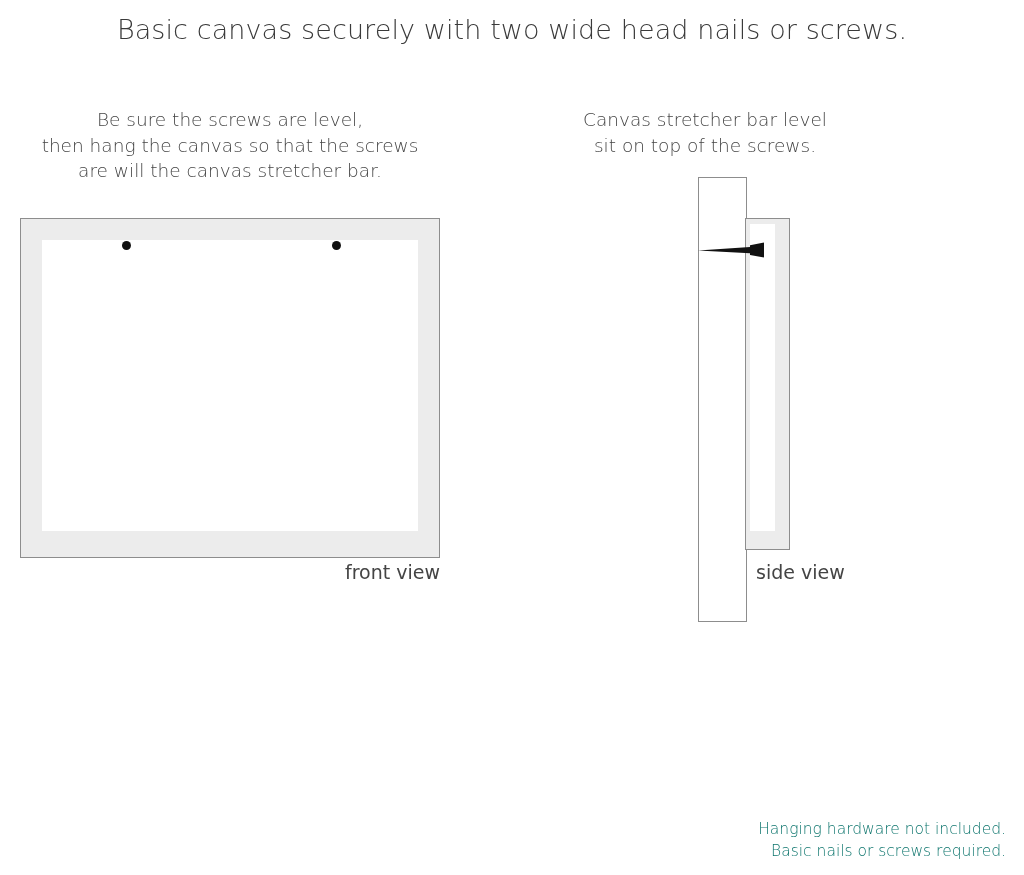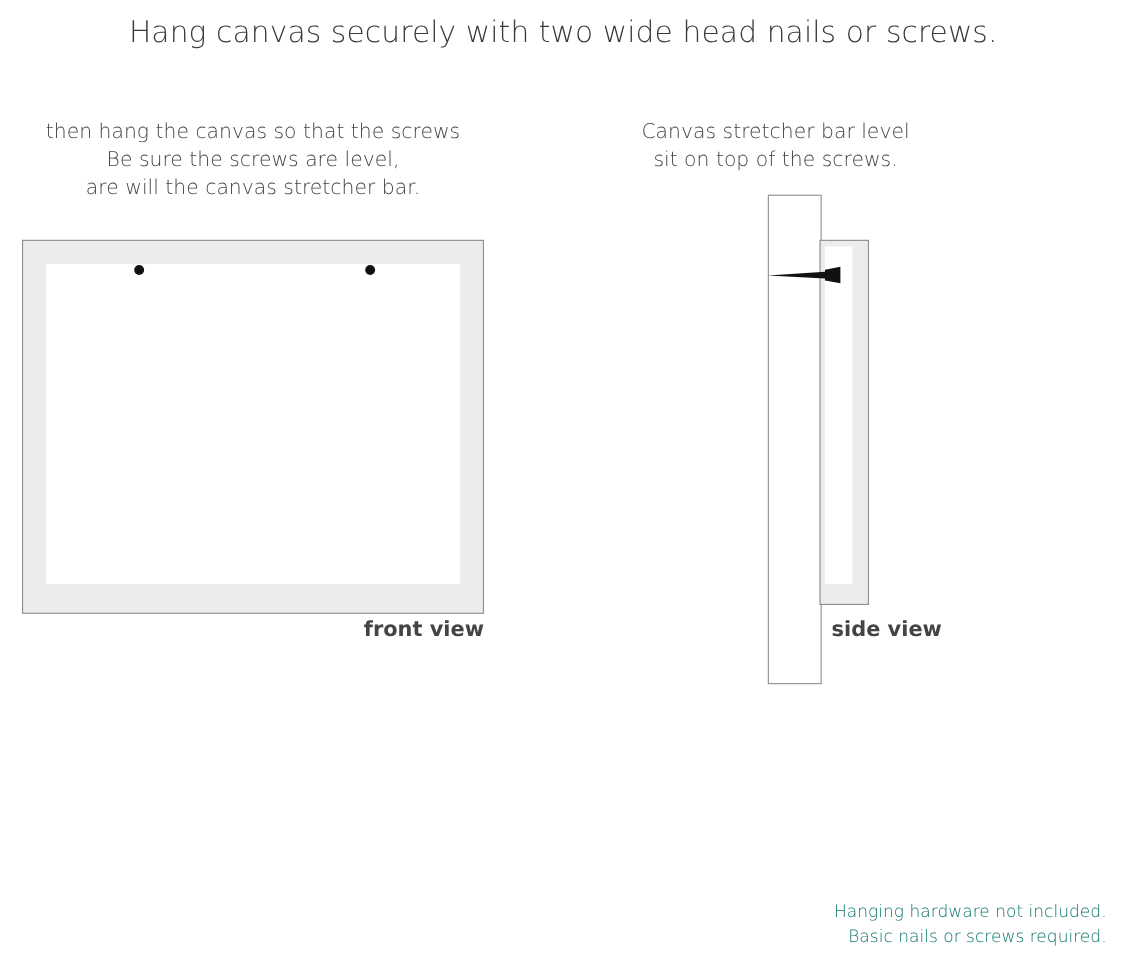"Hang canvas securely with two" div.title { text: Hang -> Basic }
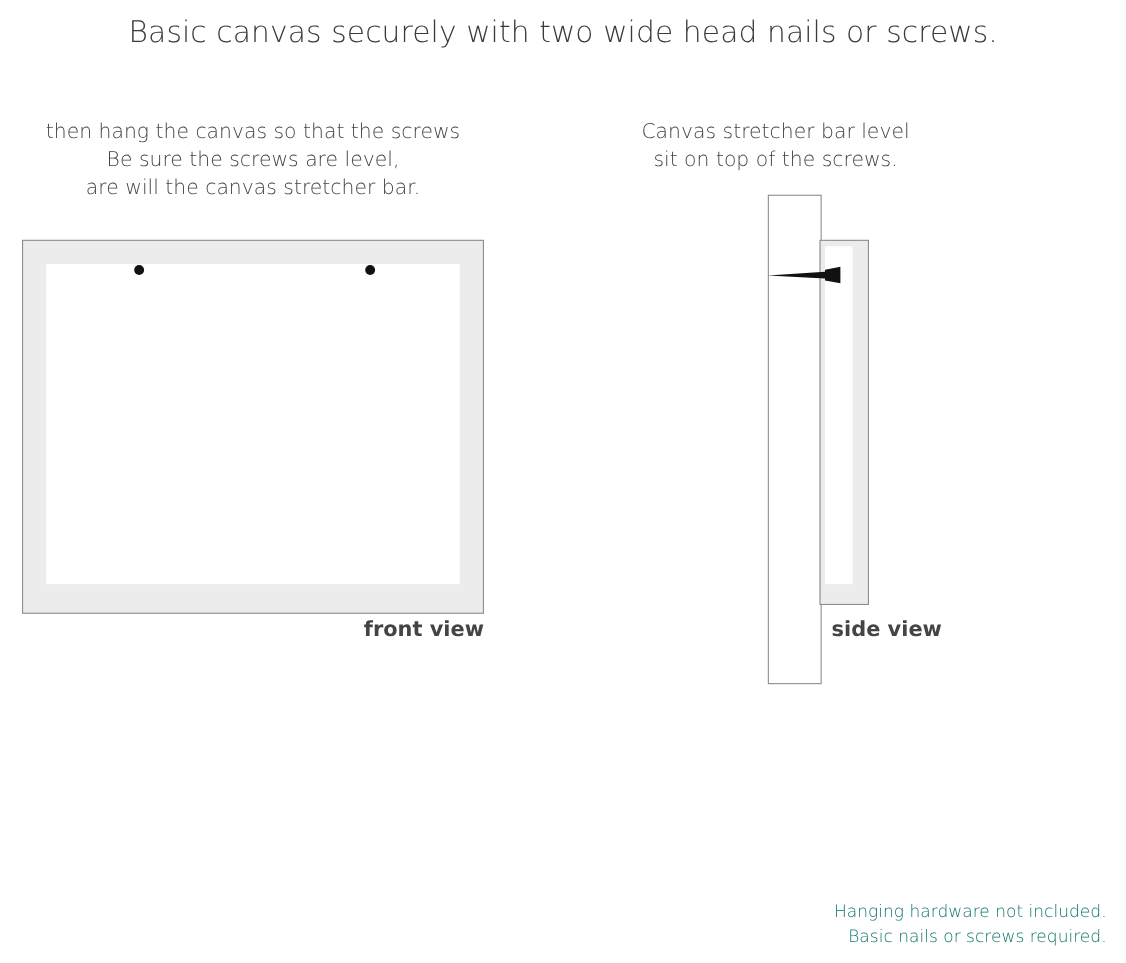"then hang the canvas so" div { order: before "Be sure the screws are" -> after "Be sure the screws are" }
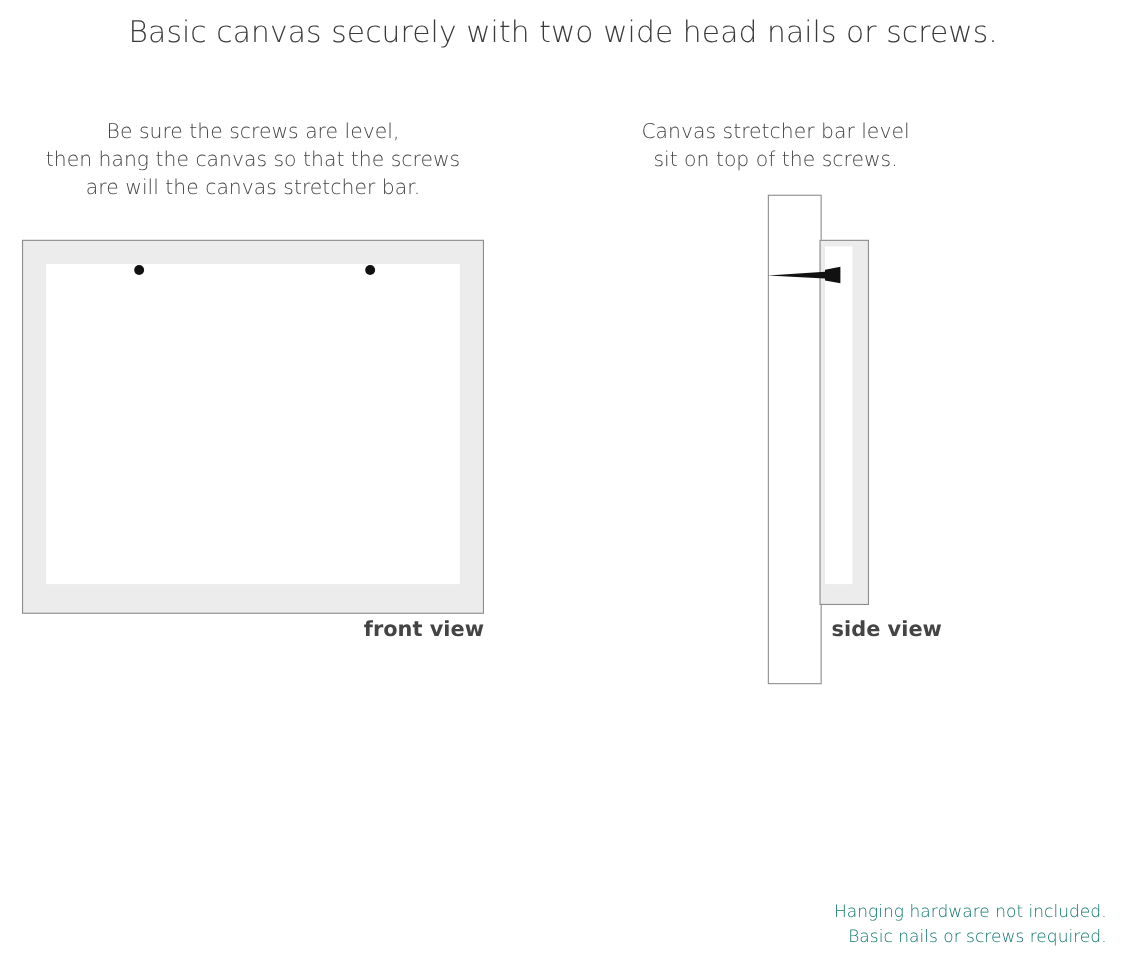"front view" .label { font-weight: 700 -> 400 }
